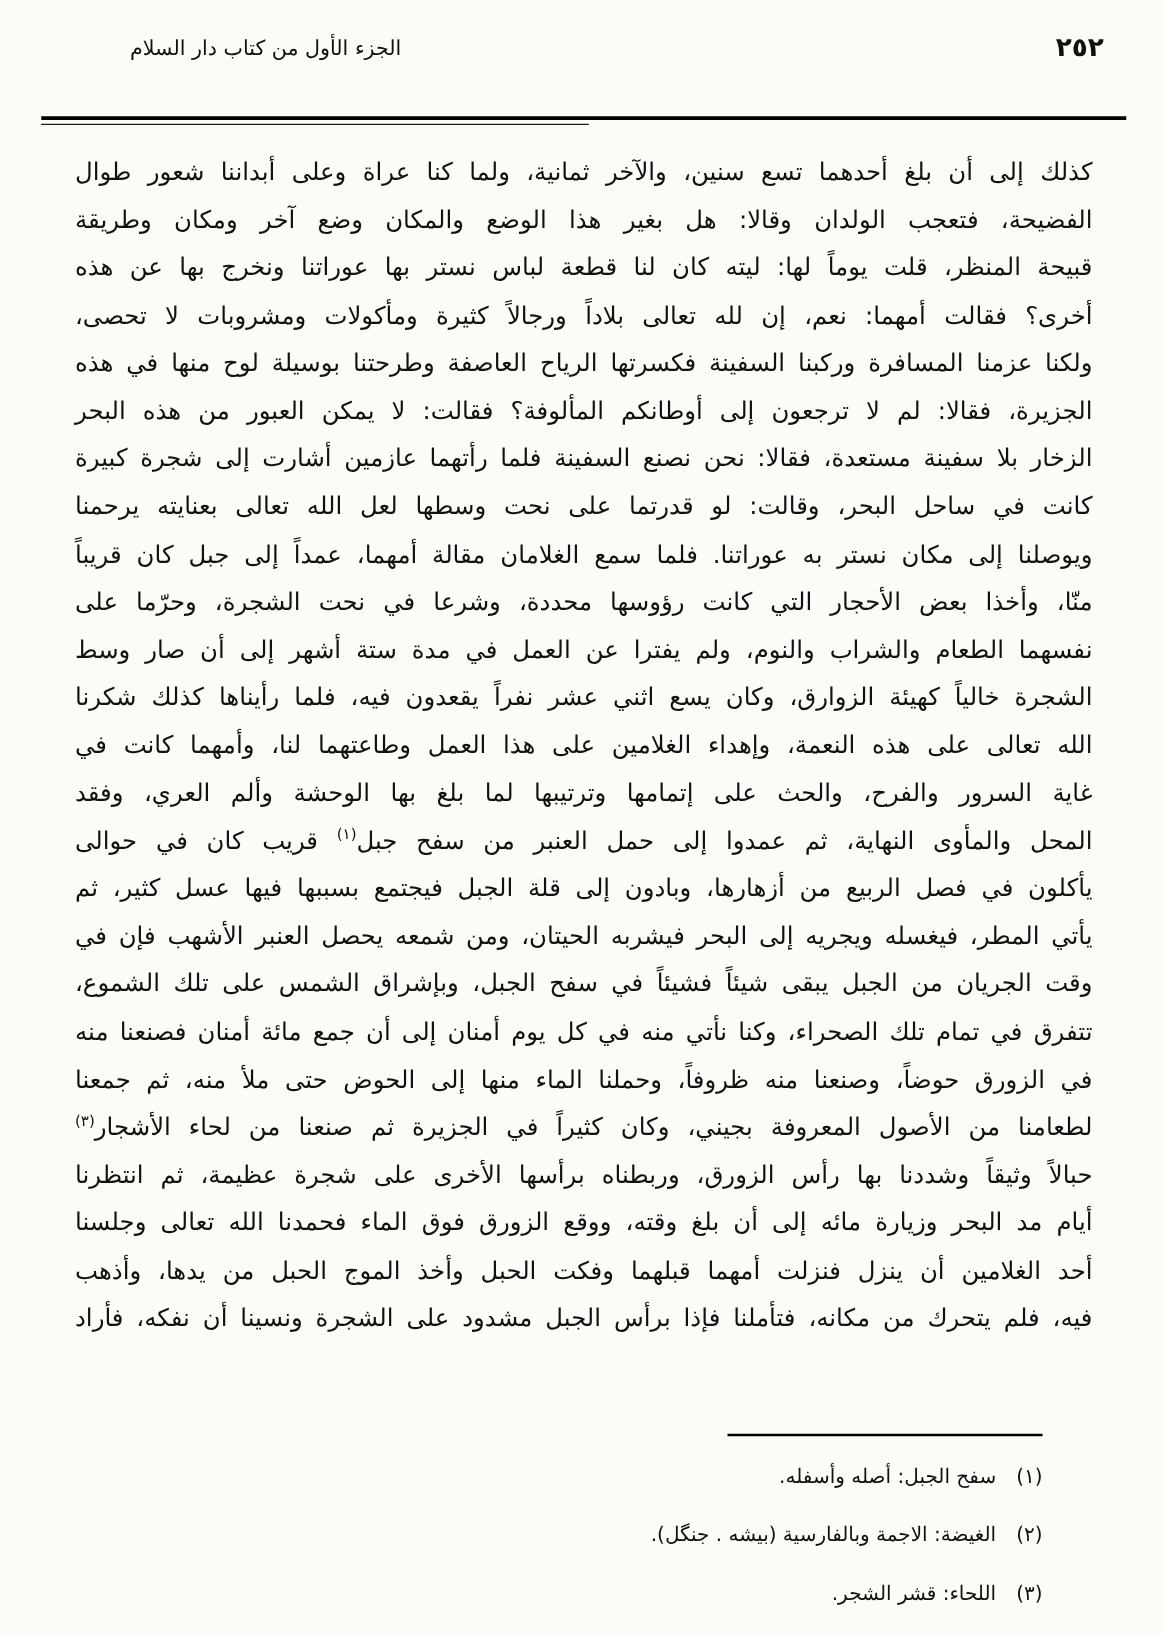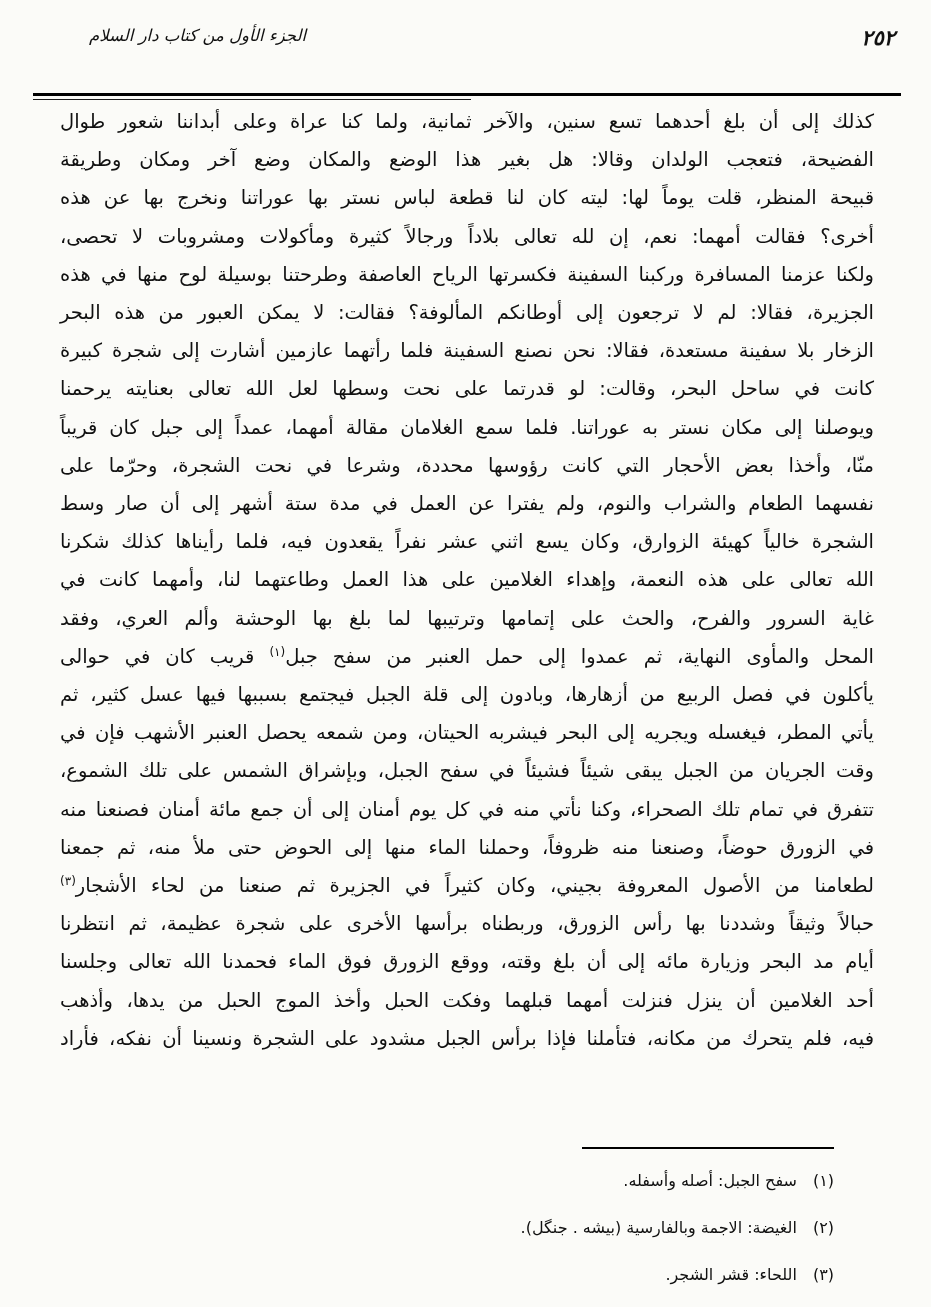"الجزء الأول من كتاب دار" .header { align-items: flex-start -> center; font-style: italic -> none; left: 1px -> 16px }
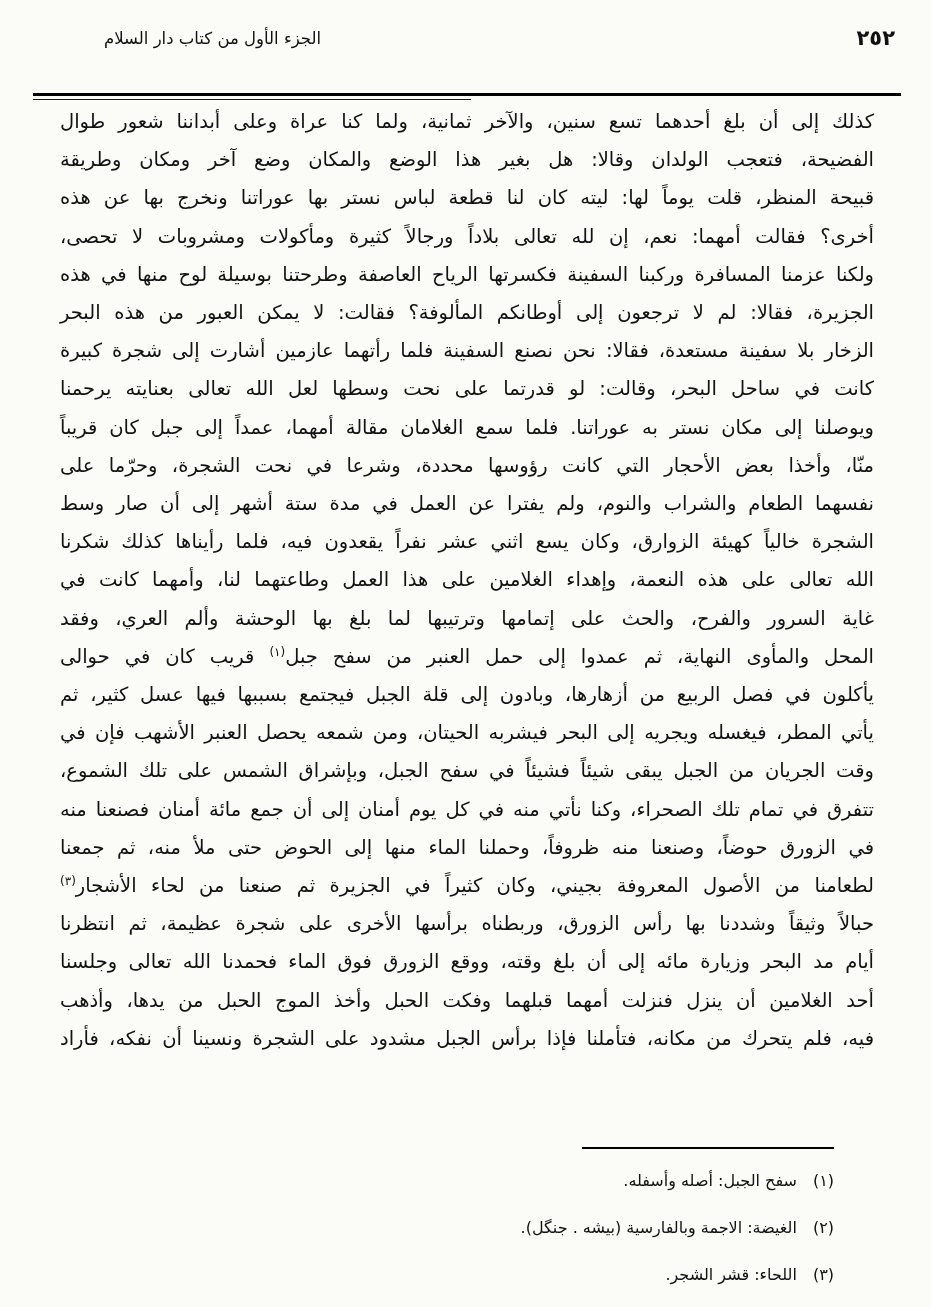"٢٥٢" .page-number { margin-right: 36px -> 48px }
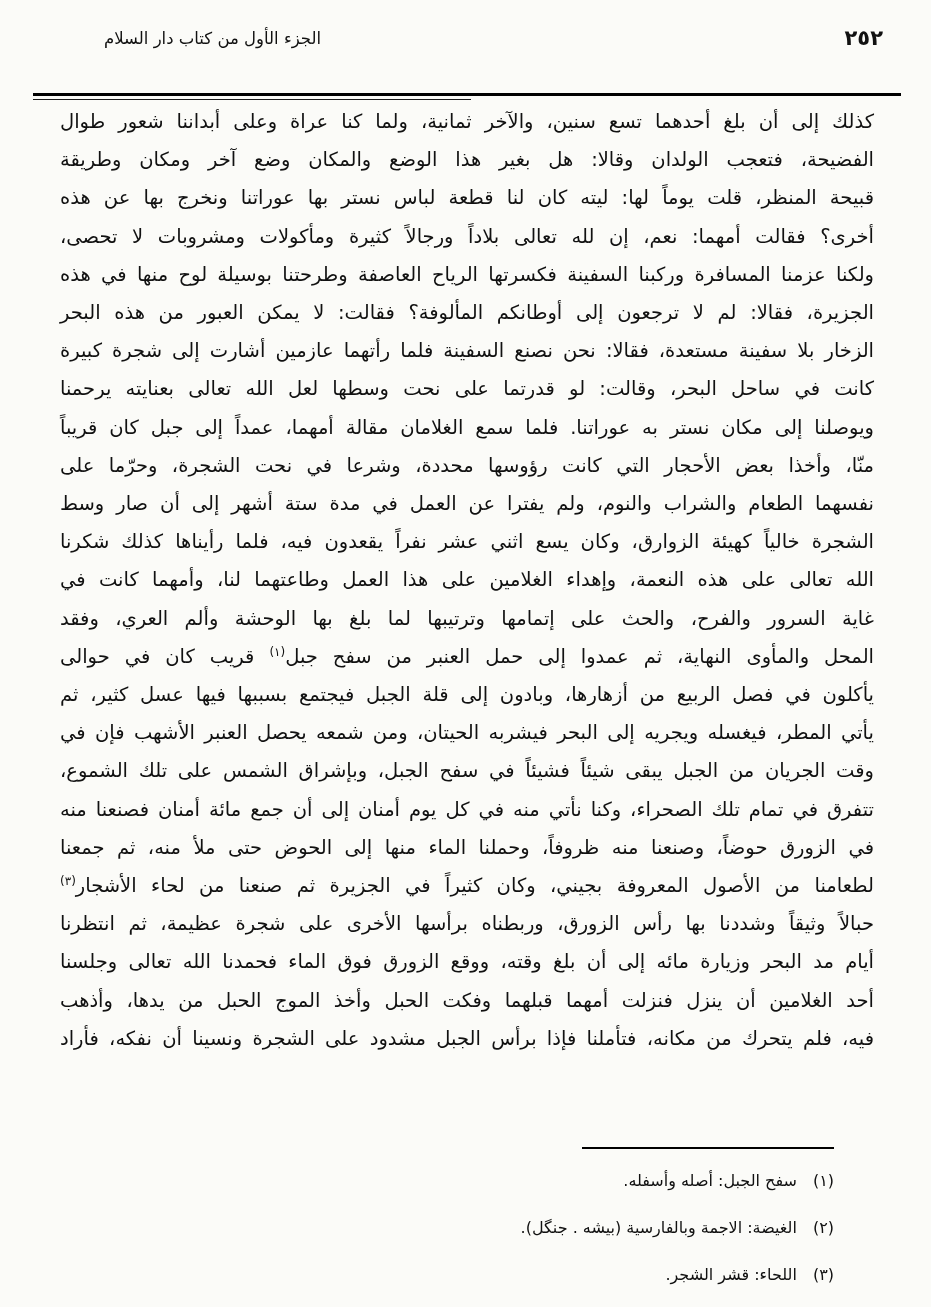"كذلك إلى أن بلغ أحدهما" .body-text { top: 103px -> 119px }
